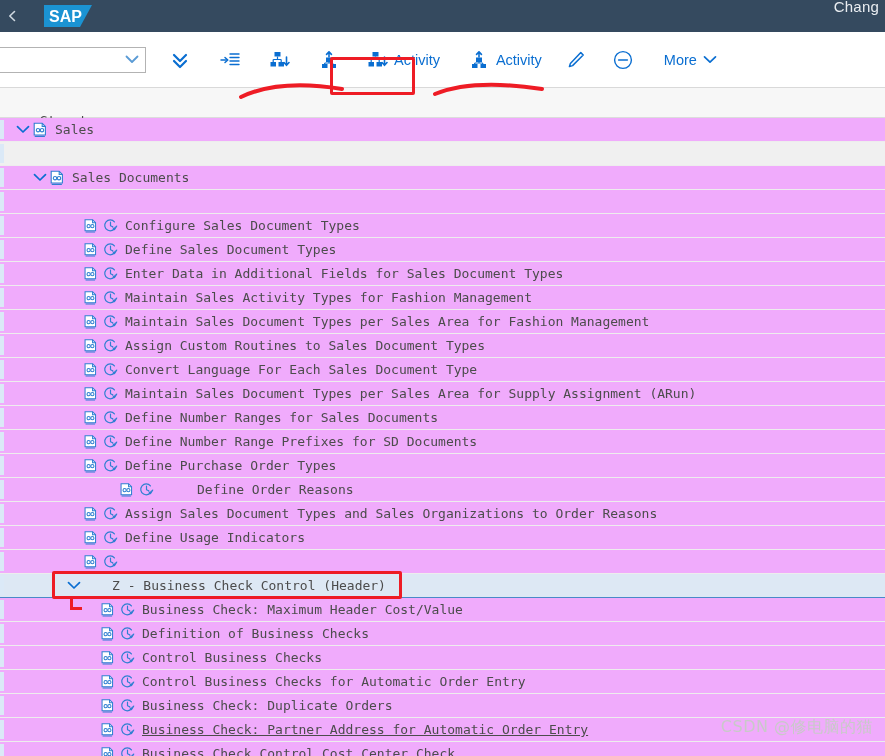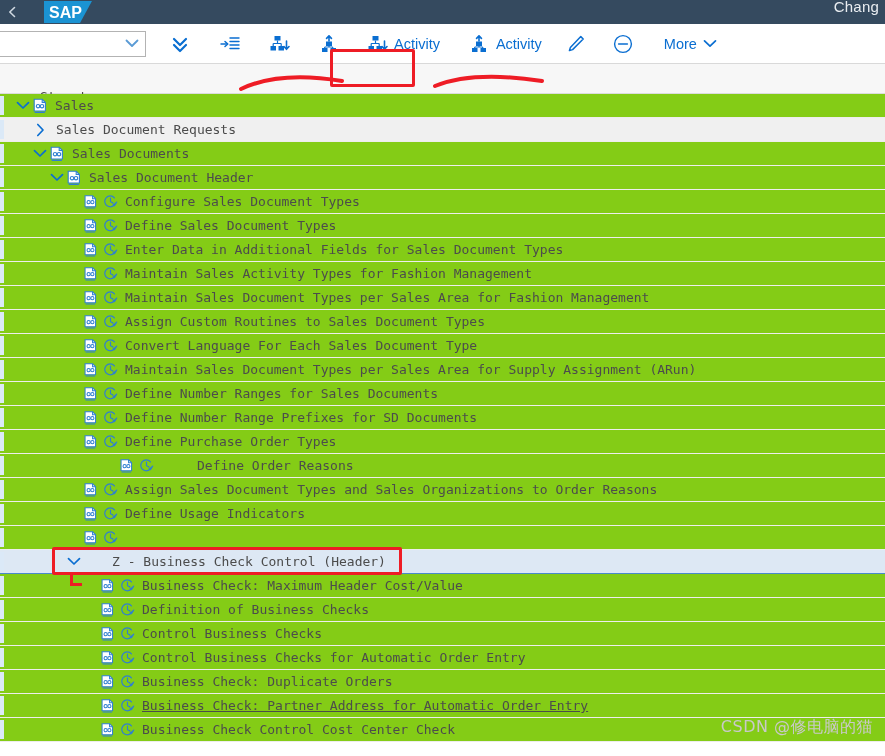"SAP" .shell-bar { height: 24px -> 32px }
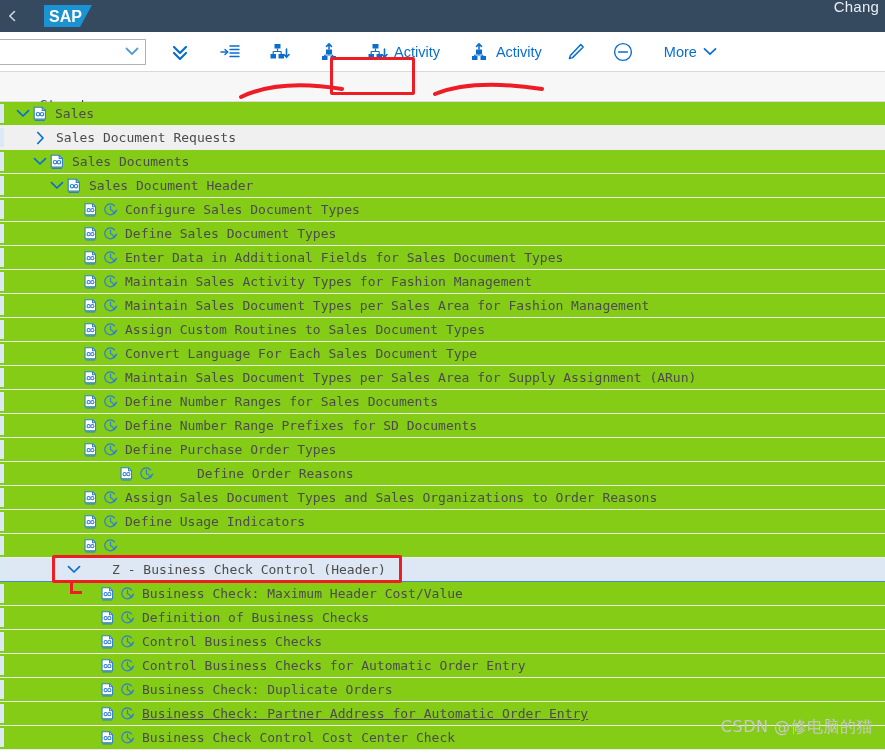"Activity" .toolbar { height: 40px -> 56px }
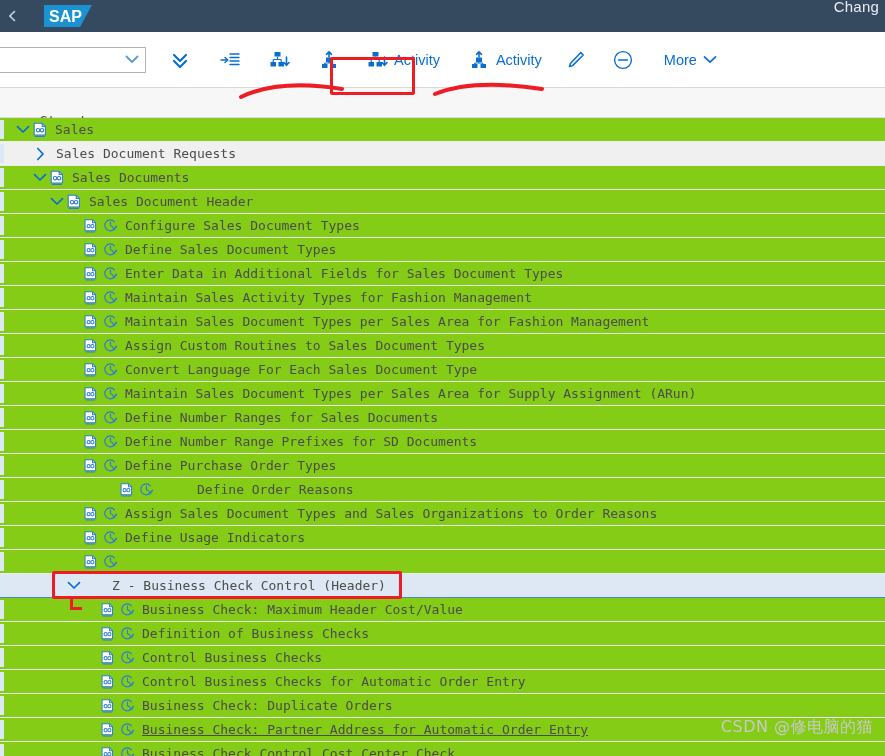"Sales" .row { background: #84cc16 -> #f0abfc }
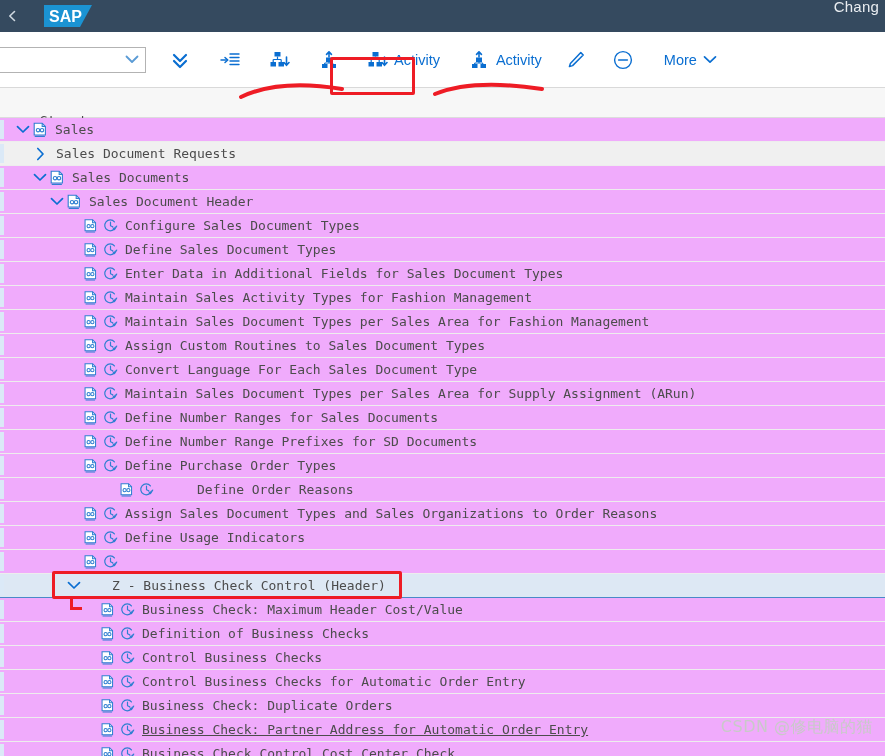"Sales Document Requests" div.cell { html: <div> <div> <svg> <path></path> </svg> </div> <div></div> <span>Sales Document Requests</span> </div> -> none }
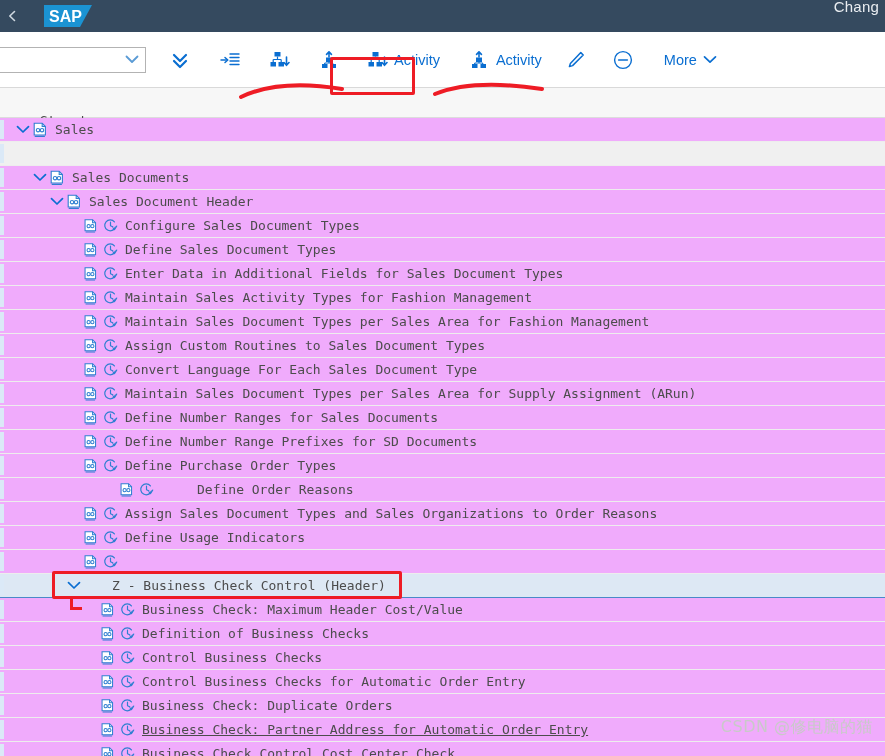"Sales Document Header" div.cell { html: <div> <div> <svg> <path></path> </svg> </div> <div> <span> <svg> <path></path> <path></path> <circle></circle> <circle></circle> <path></path> </svg> </span> </div> <span>Sales Document Header</span> </div> -> none }
